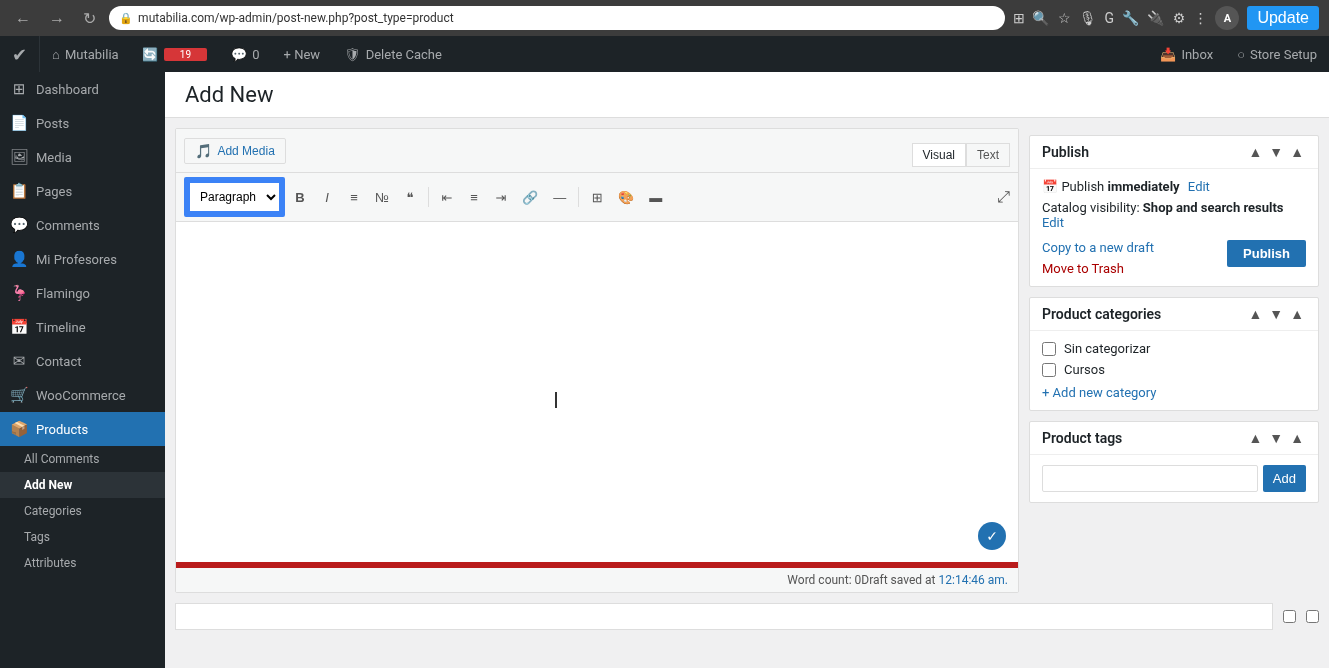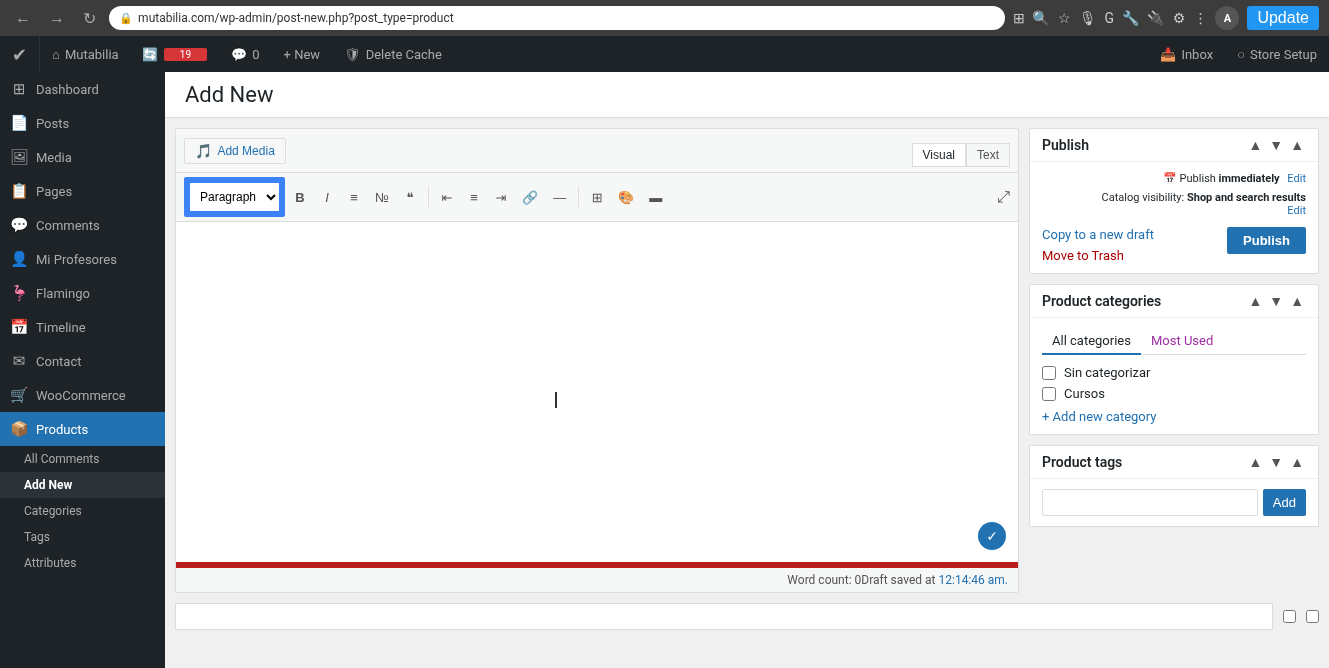"Publish" .panel { margin-top: none -> 7px }
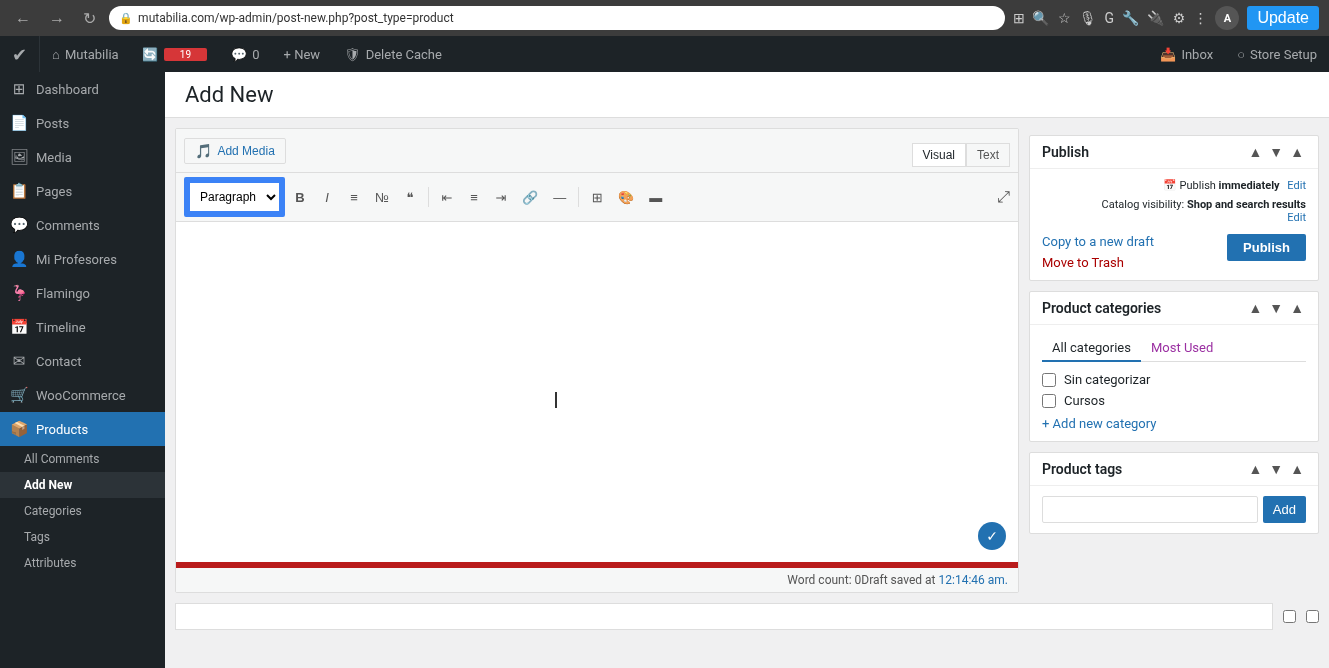"📅 Publish immediately Edit" .publish-info { font-size: 11px -> 13px; text-align: right -> none }
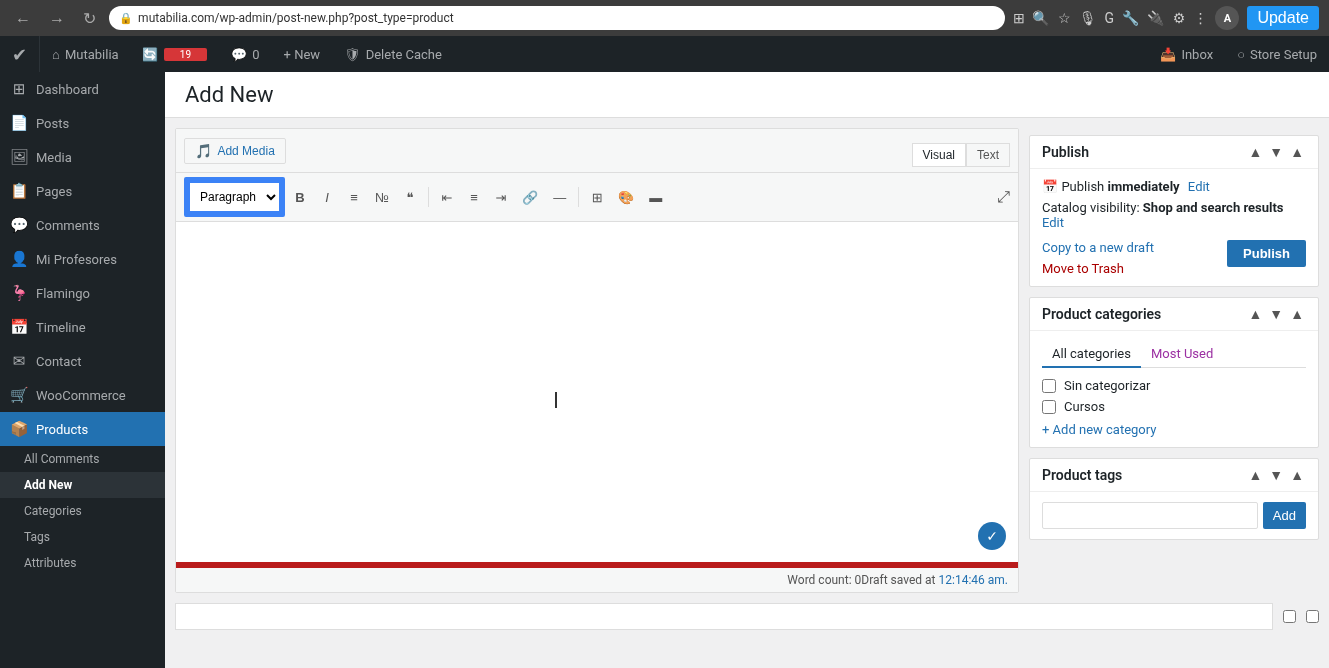"All categories" div.categories-tabs { html: <div> <div>All categories</div> <div>Most Used</div> </div> -> none }
